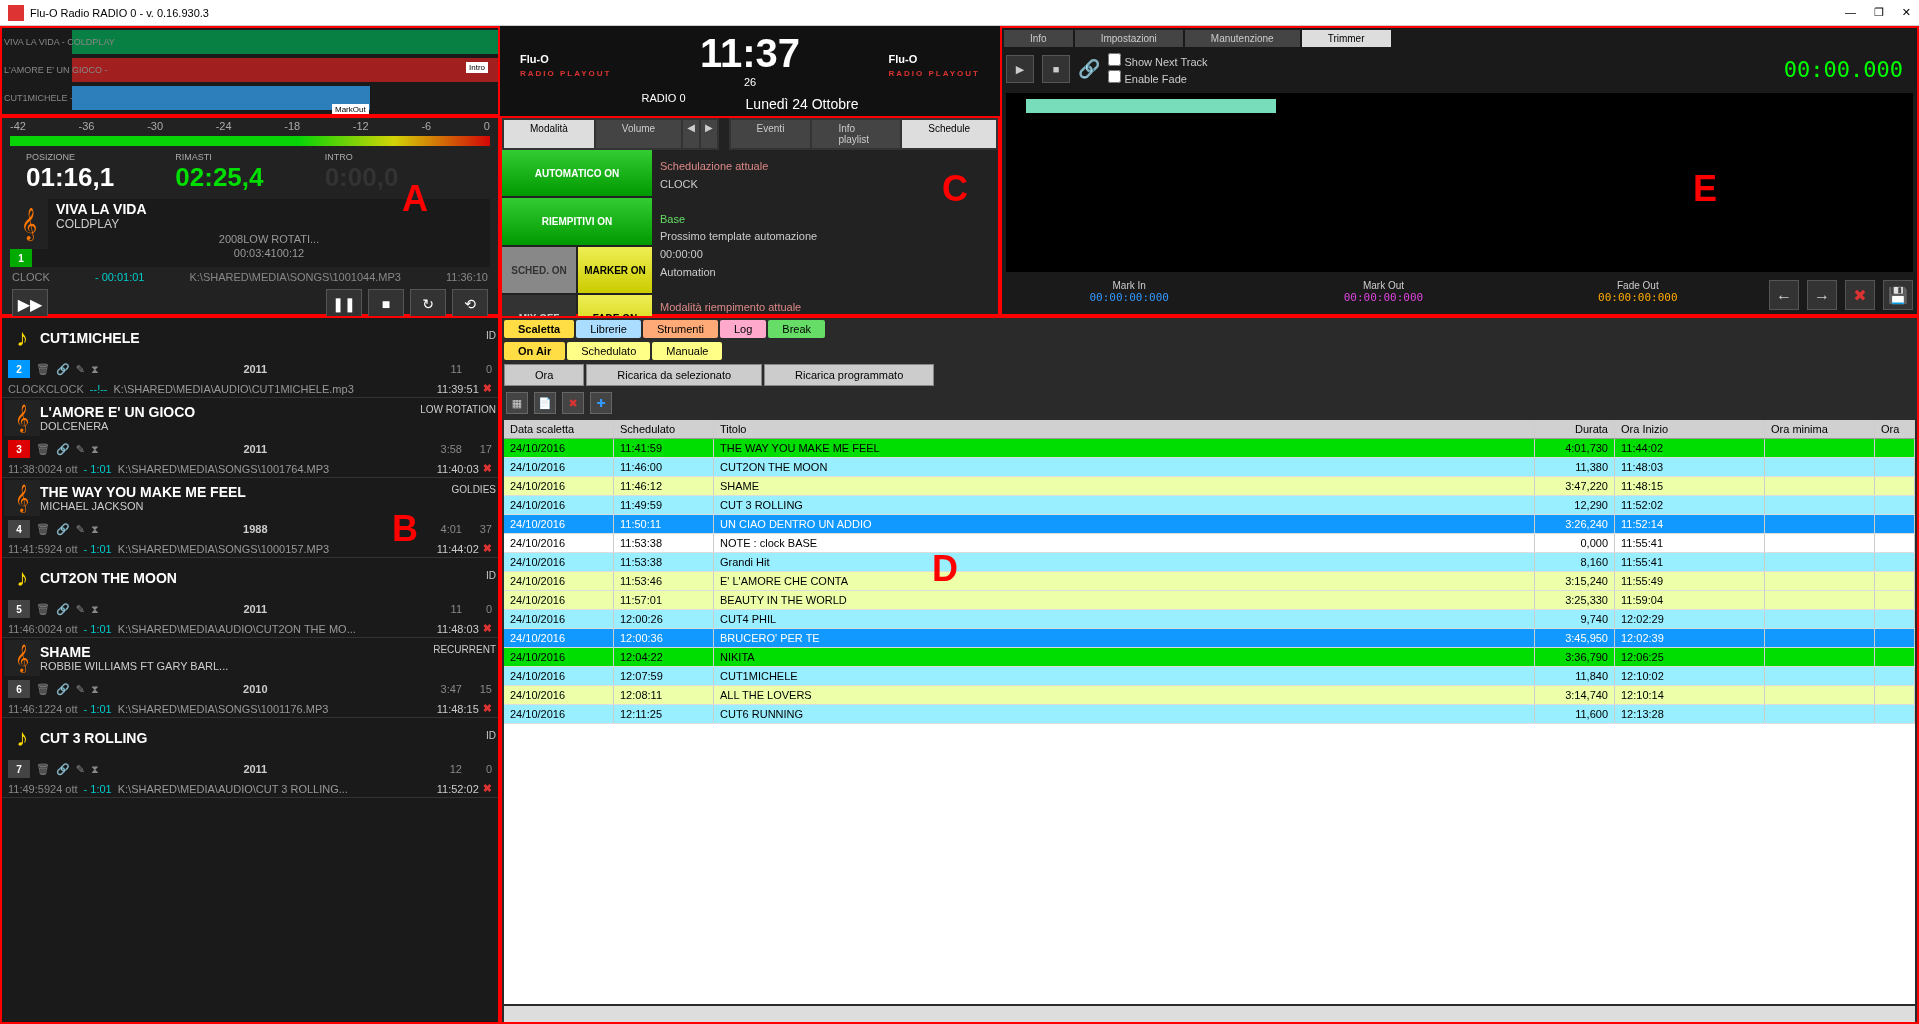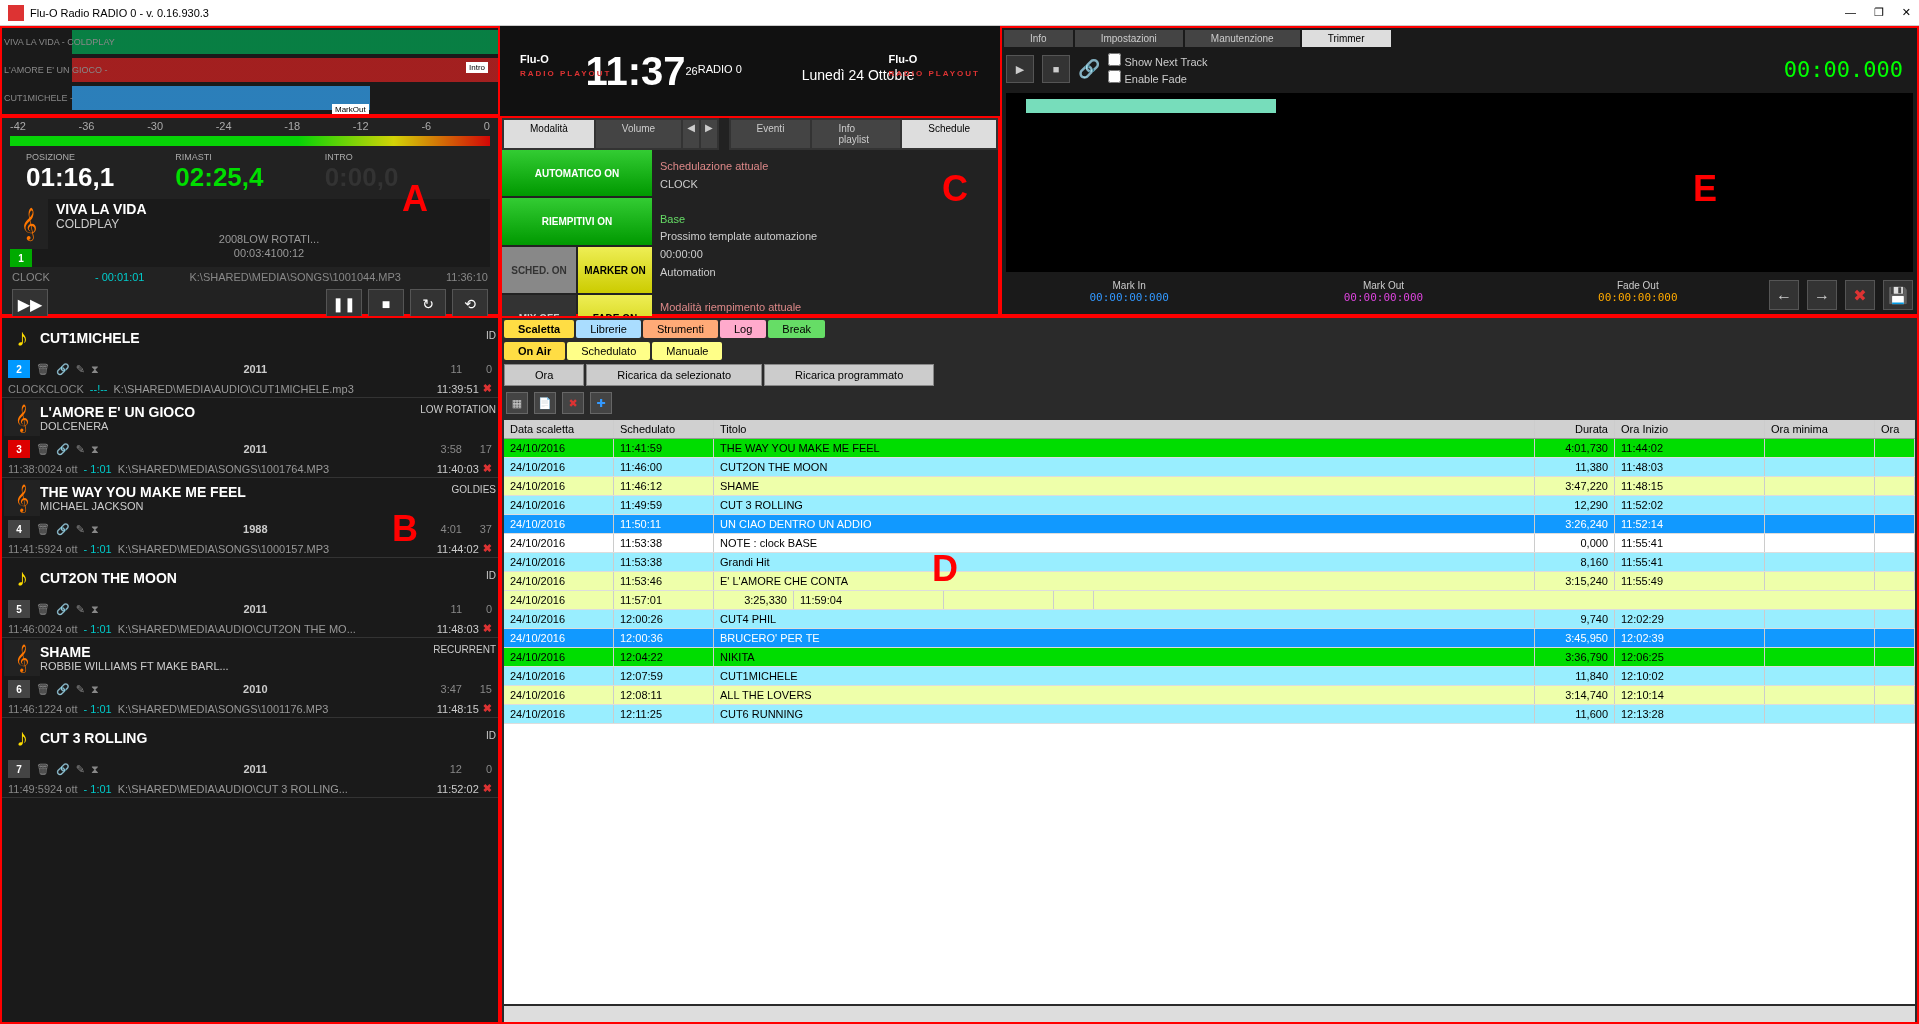"Flu-O" .clock { flex-direction: row -> column }
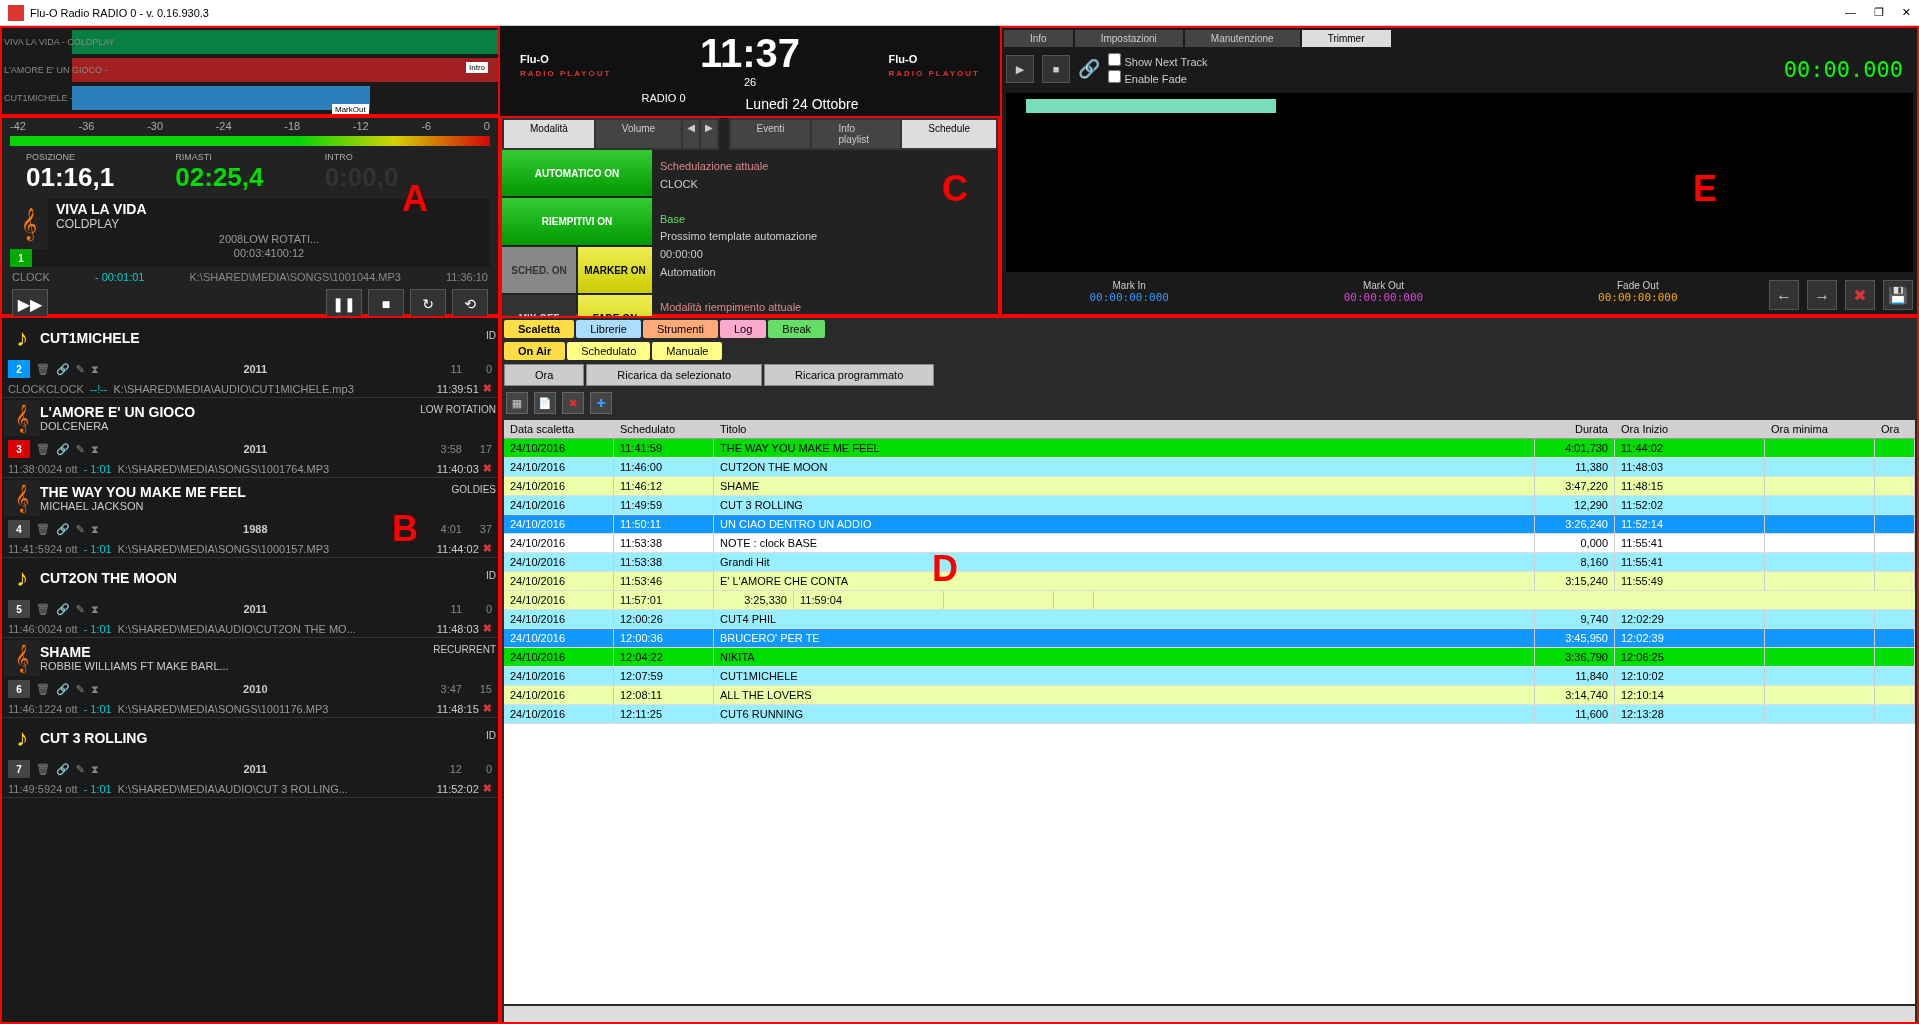"BEAUTY IN THE WORLD" div.dc3 { html: none -> <div>BEAUTY IN THE WORLD</div> }
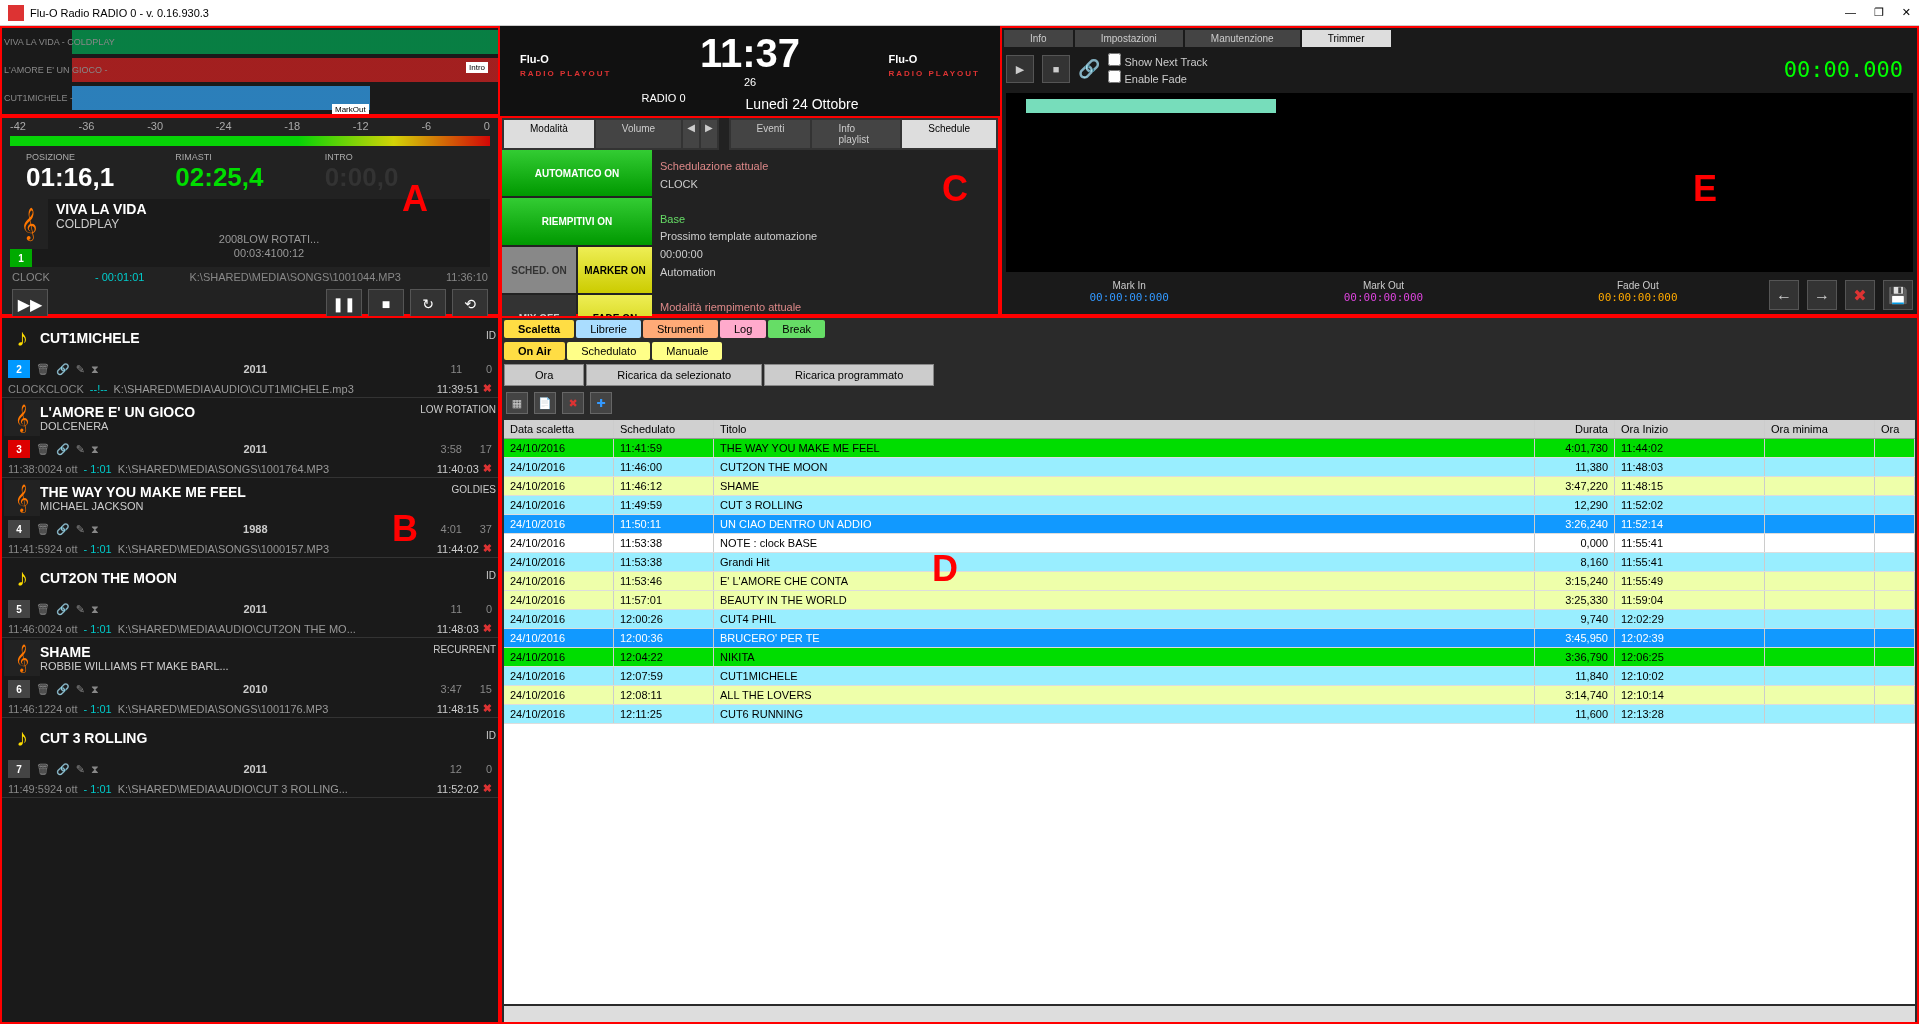"ROBBIE WILLIAMS FT MAKE BARL..." div.a { text: MAKE -> GARY }
